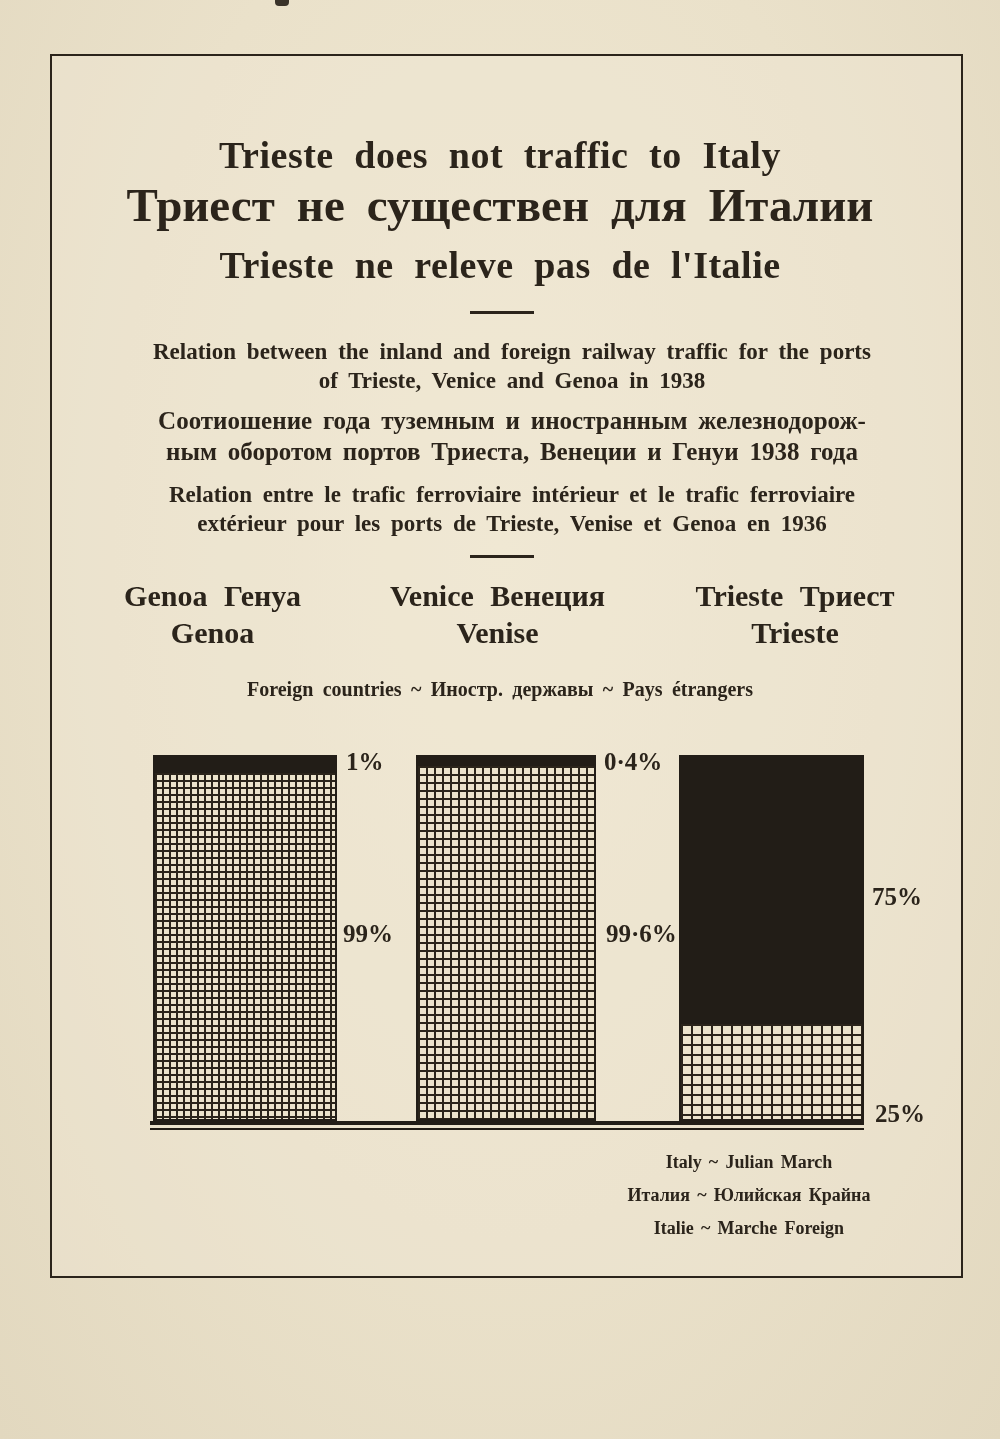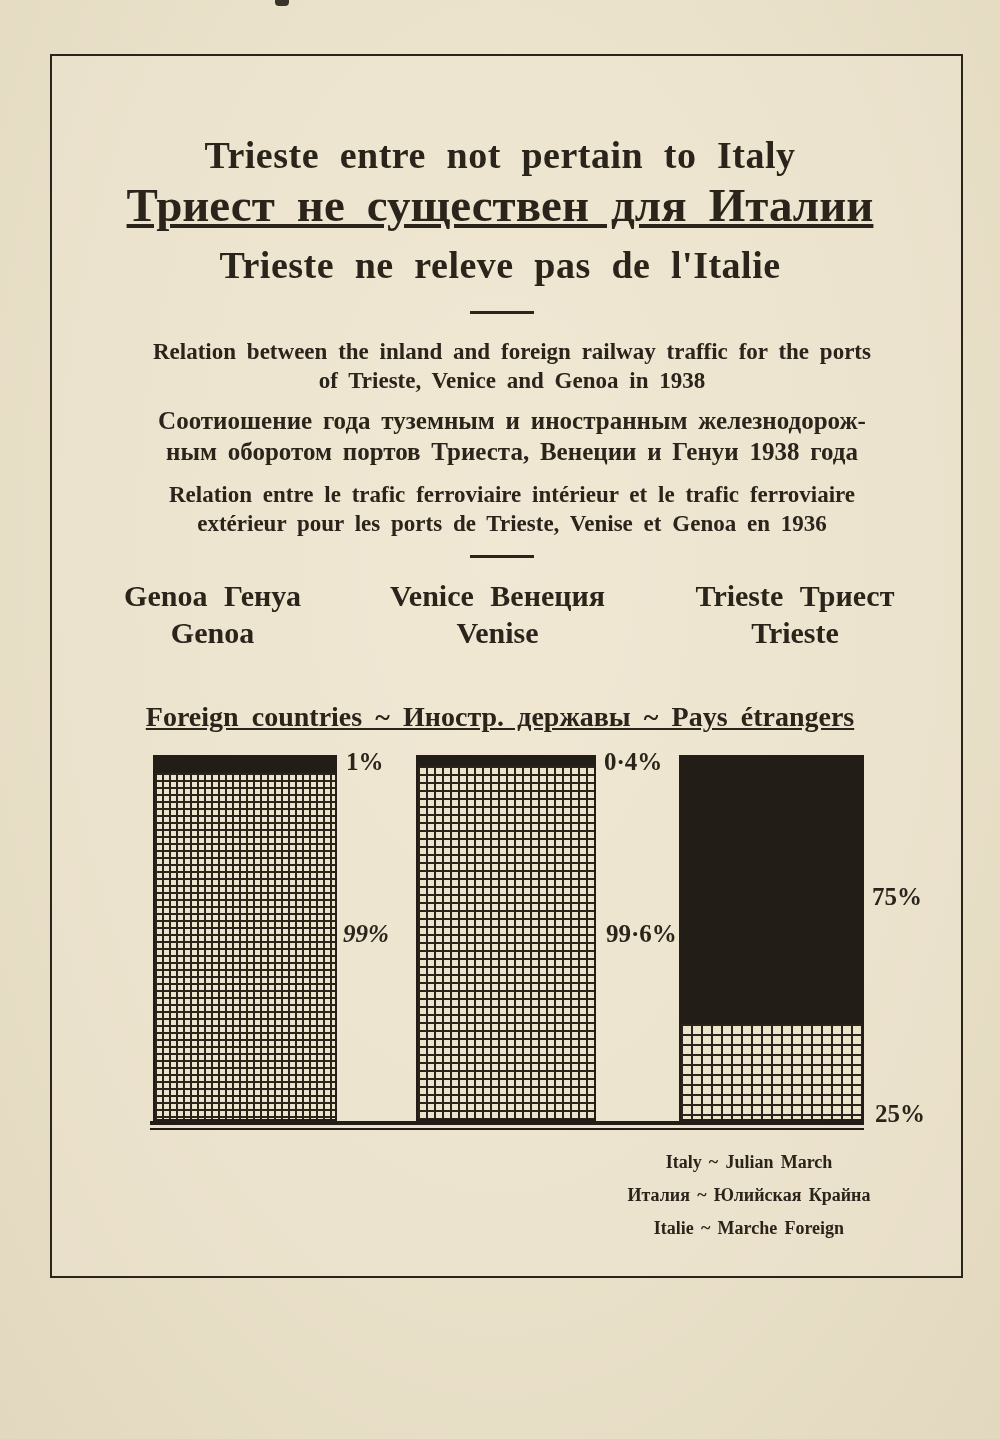"Trieste entre not pertain to" div.ctr { text: entre not pertain -> does not traffic }
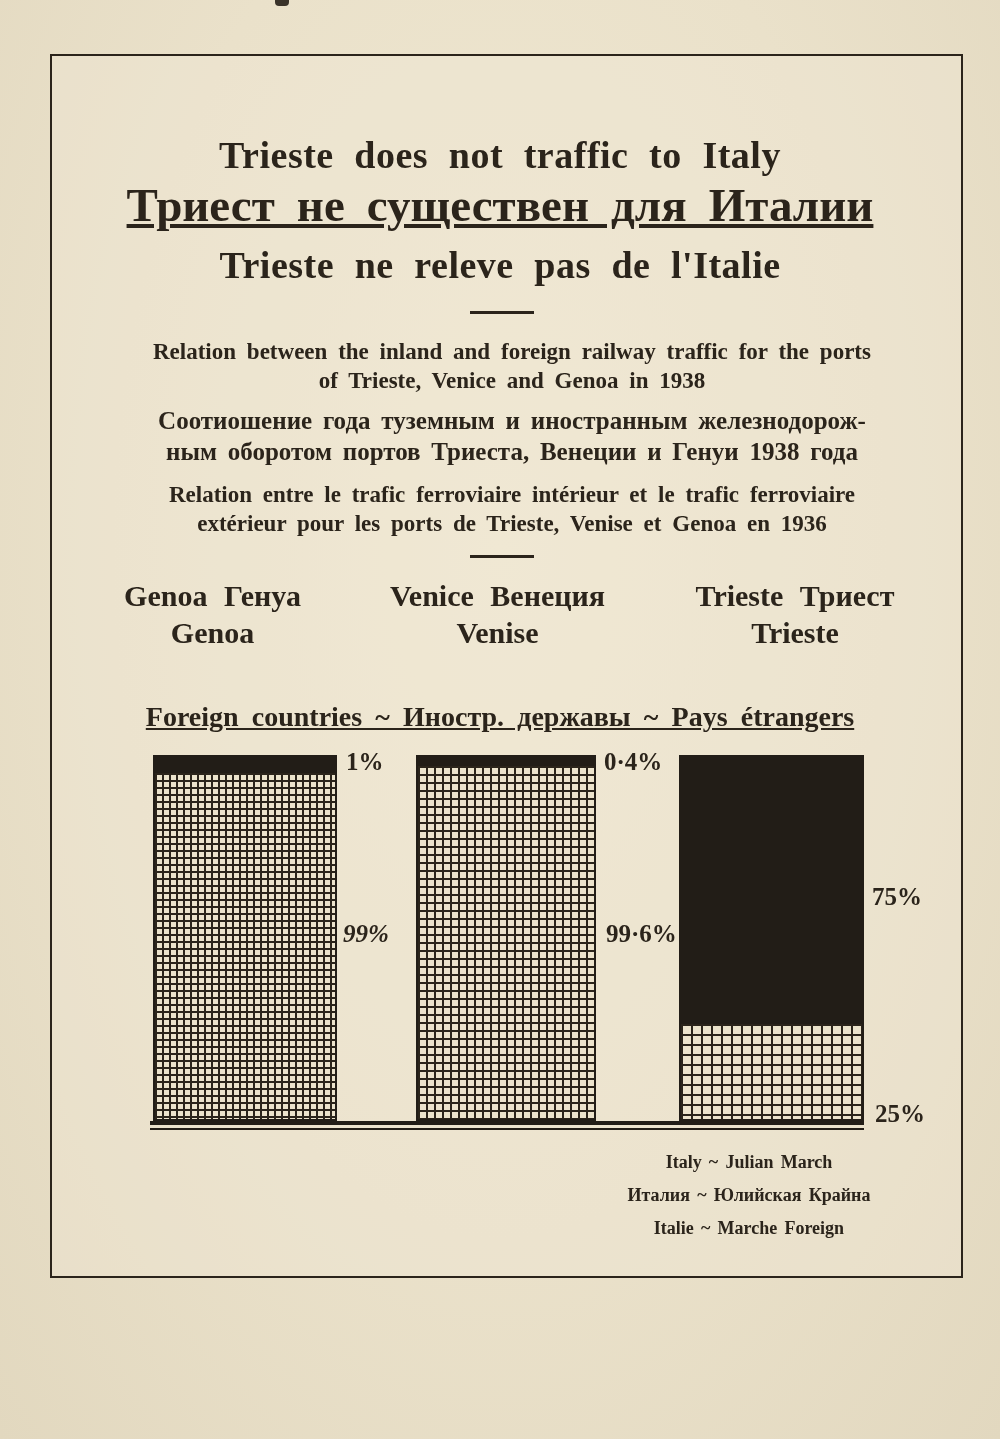"Триест не существен для Италии" .title-ru { text-decoration: underline -> none }
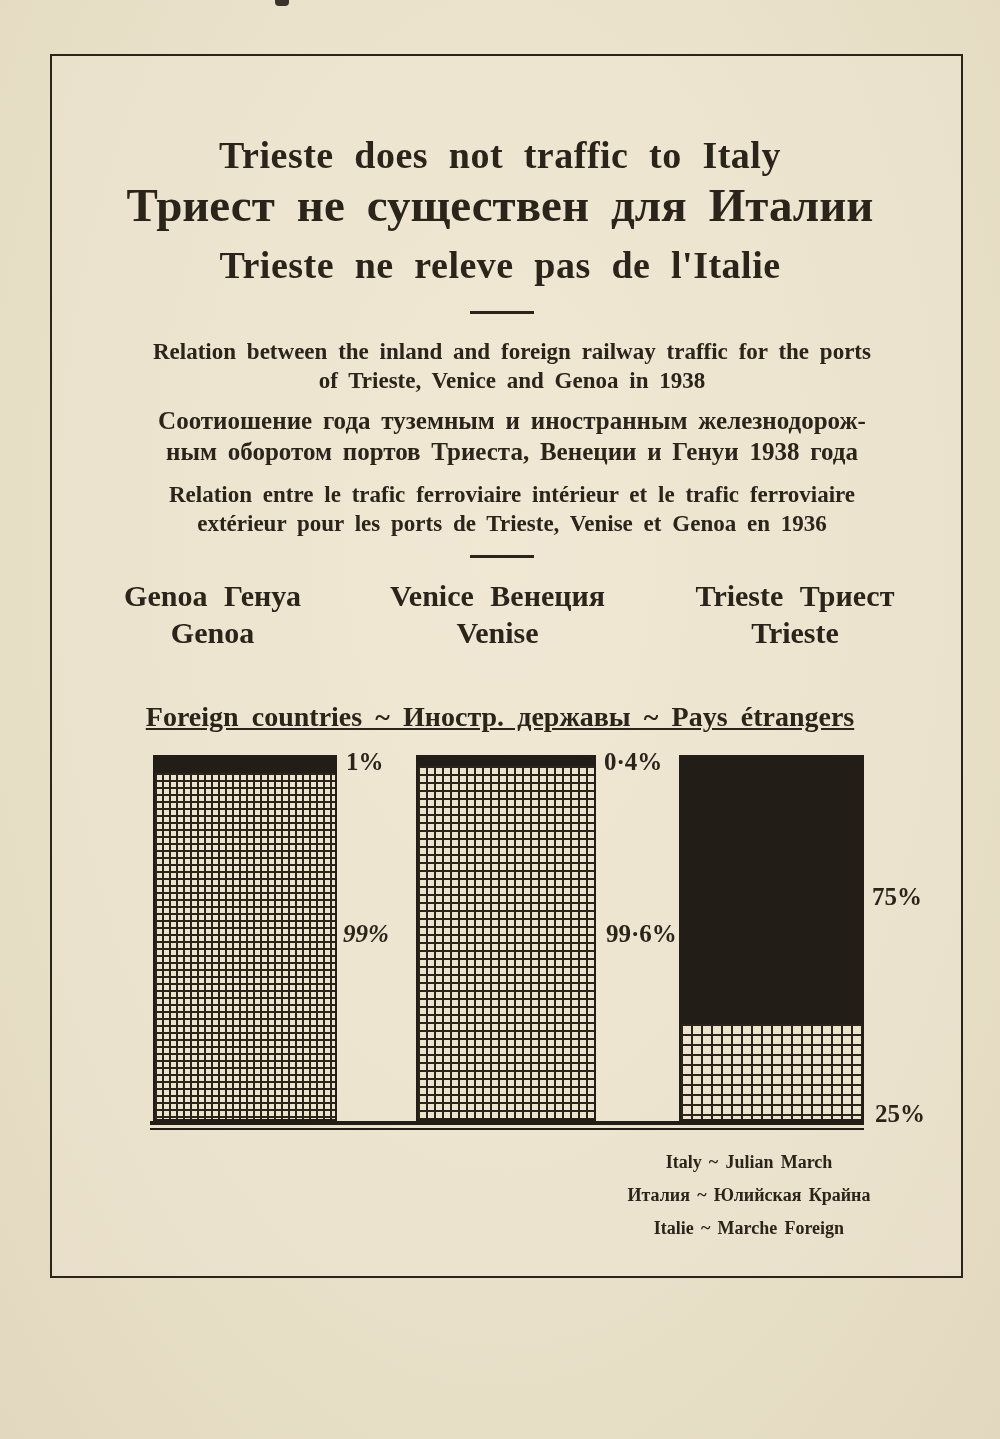"Foreign countries ~ Иностр. державы" .legend-top { font-size: 28px -> 20px; text-decoration: underline -> none; top: 701px -> 678px }
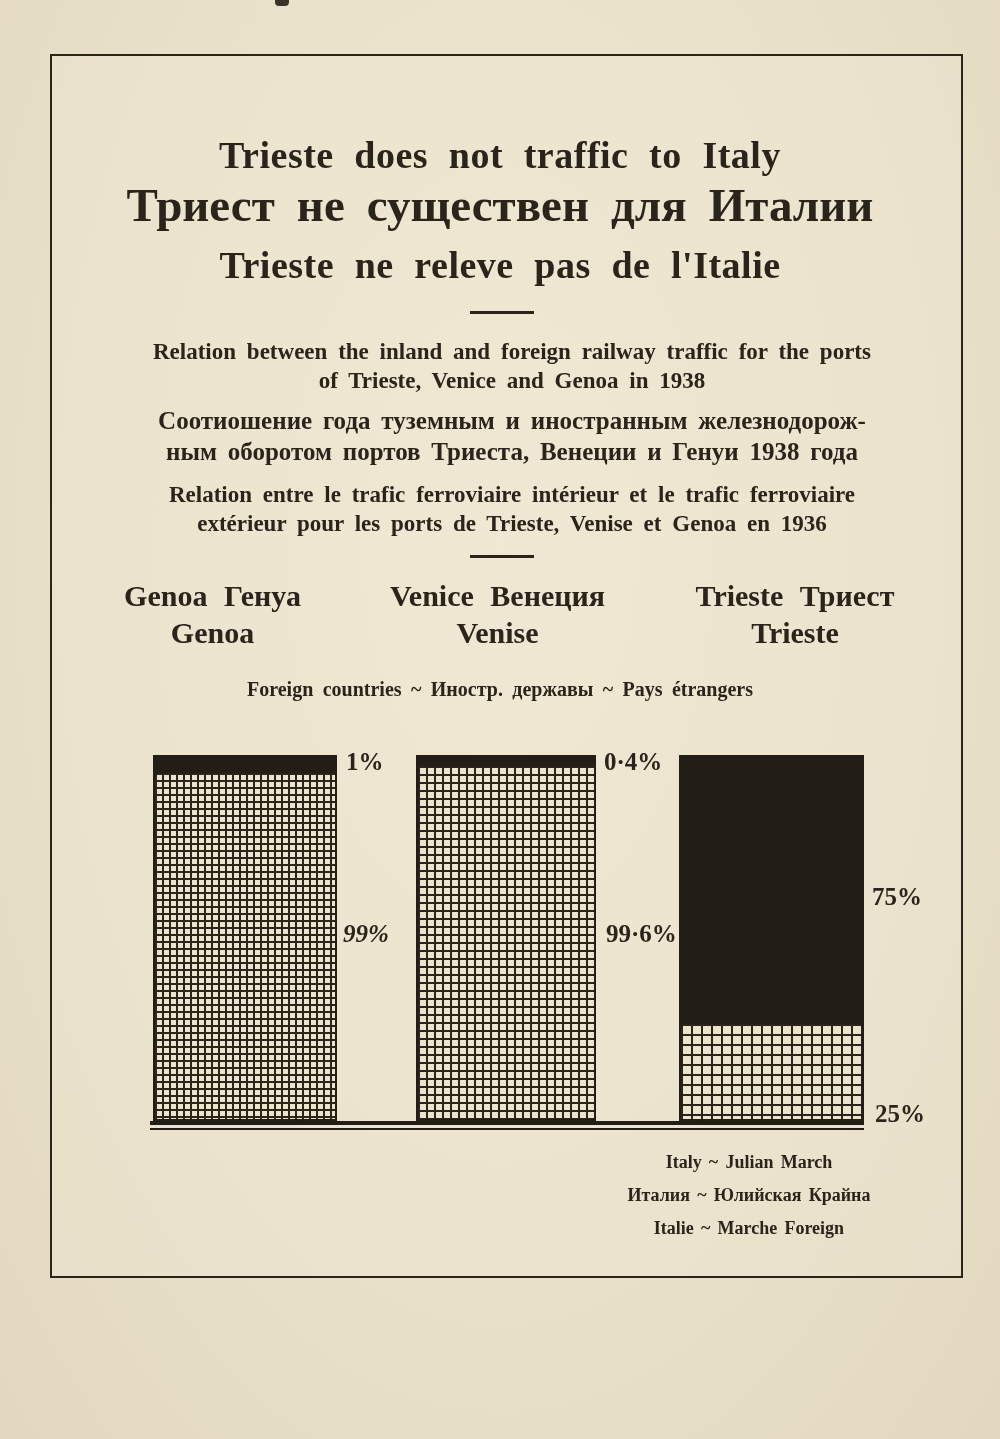"99%" .pct-genoa-bot { font-style: italic -> none }
